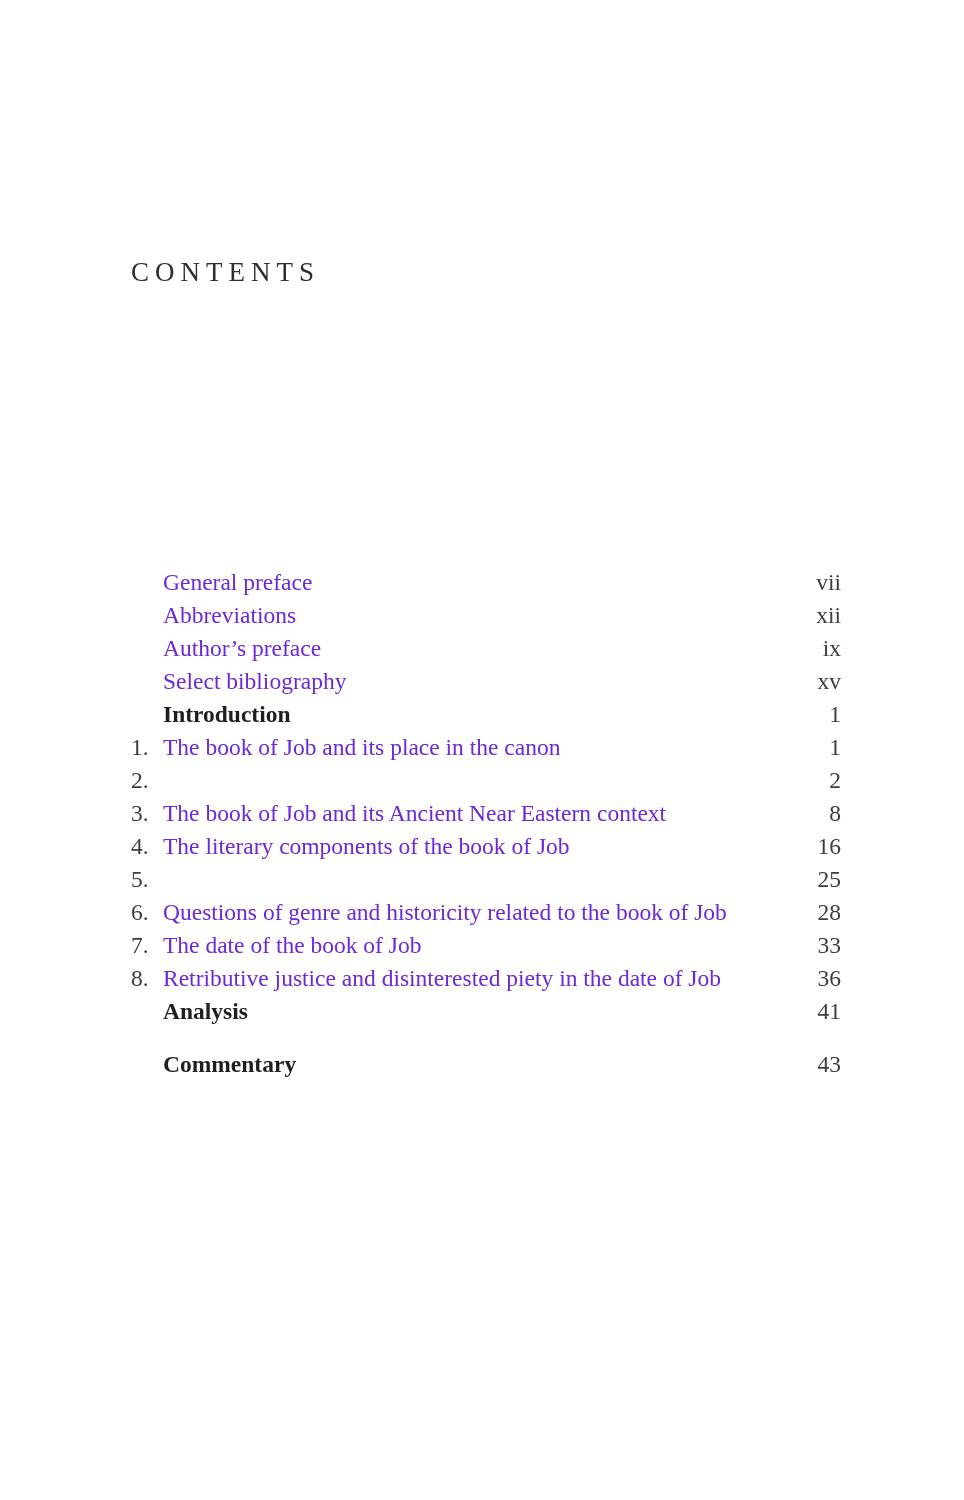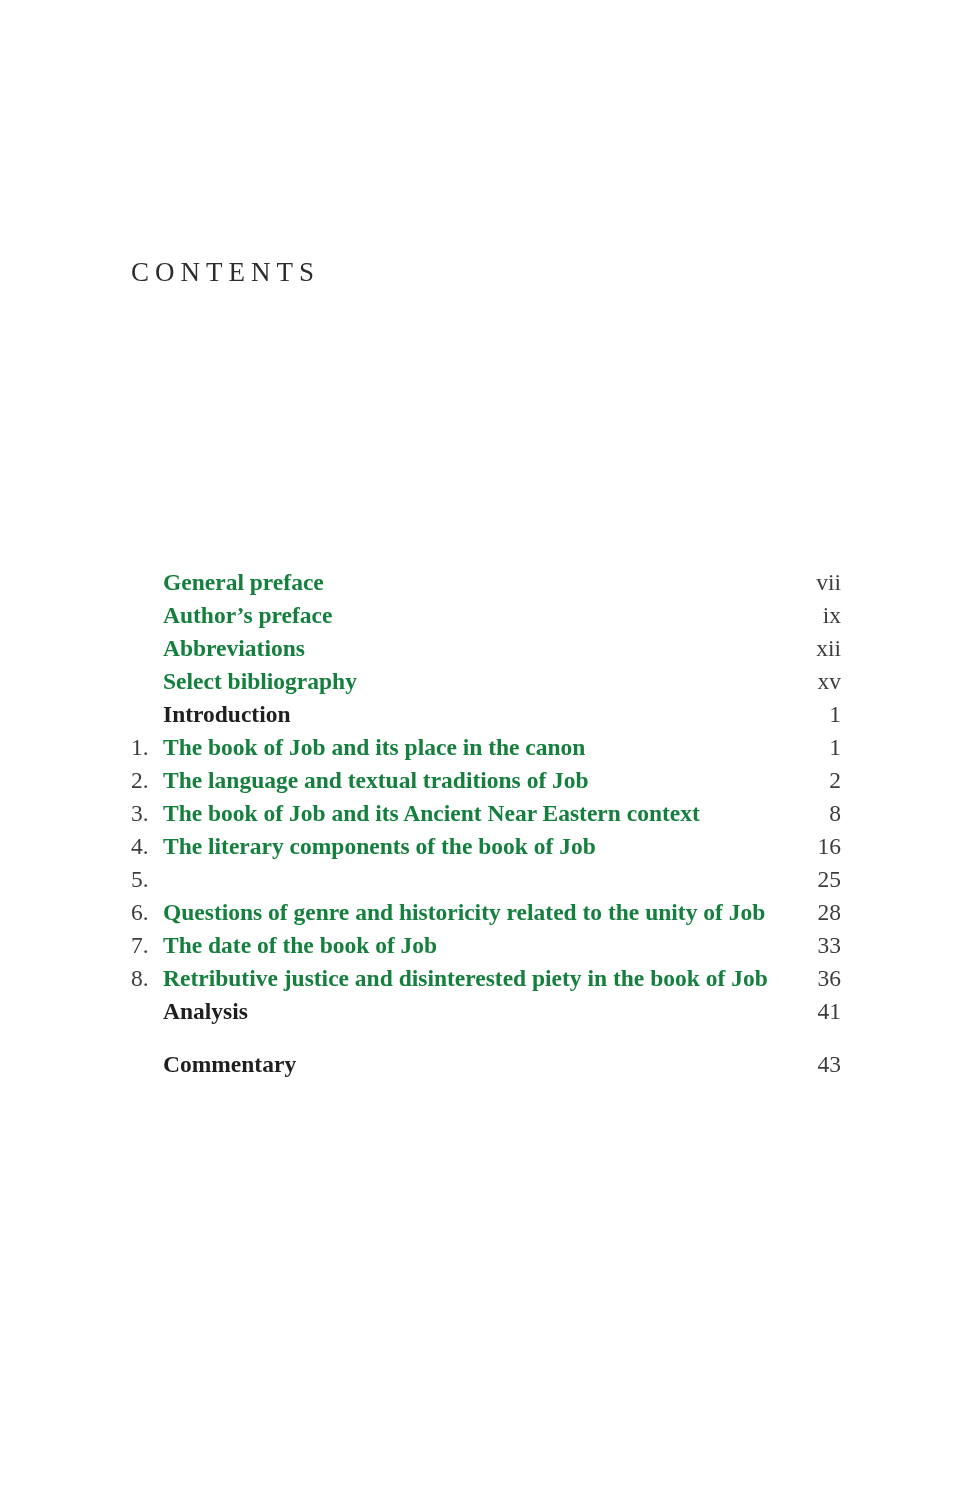"General preface" .label { color: #15803d -> #6d28d9; font-weight: bold -> none }
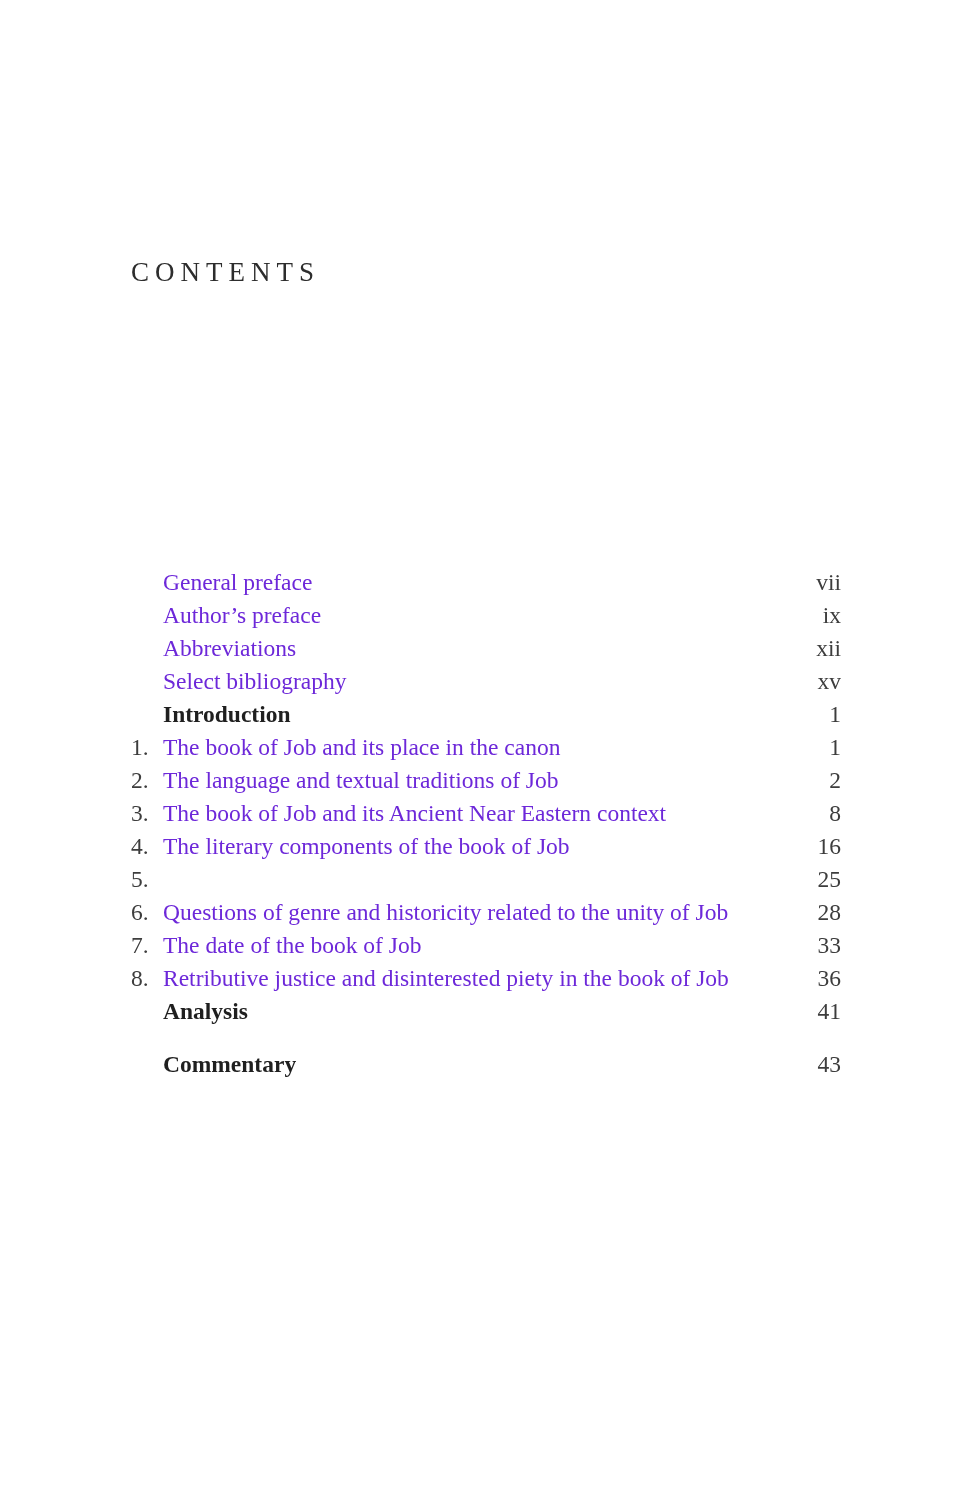"Author’s preface" div.row { order: before "Abbreviations" -> after "Abbreviations" }
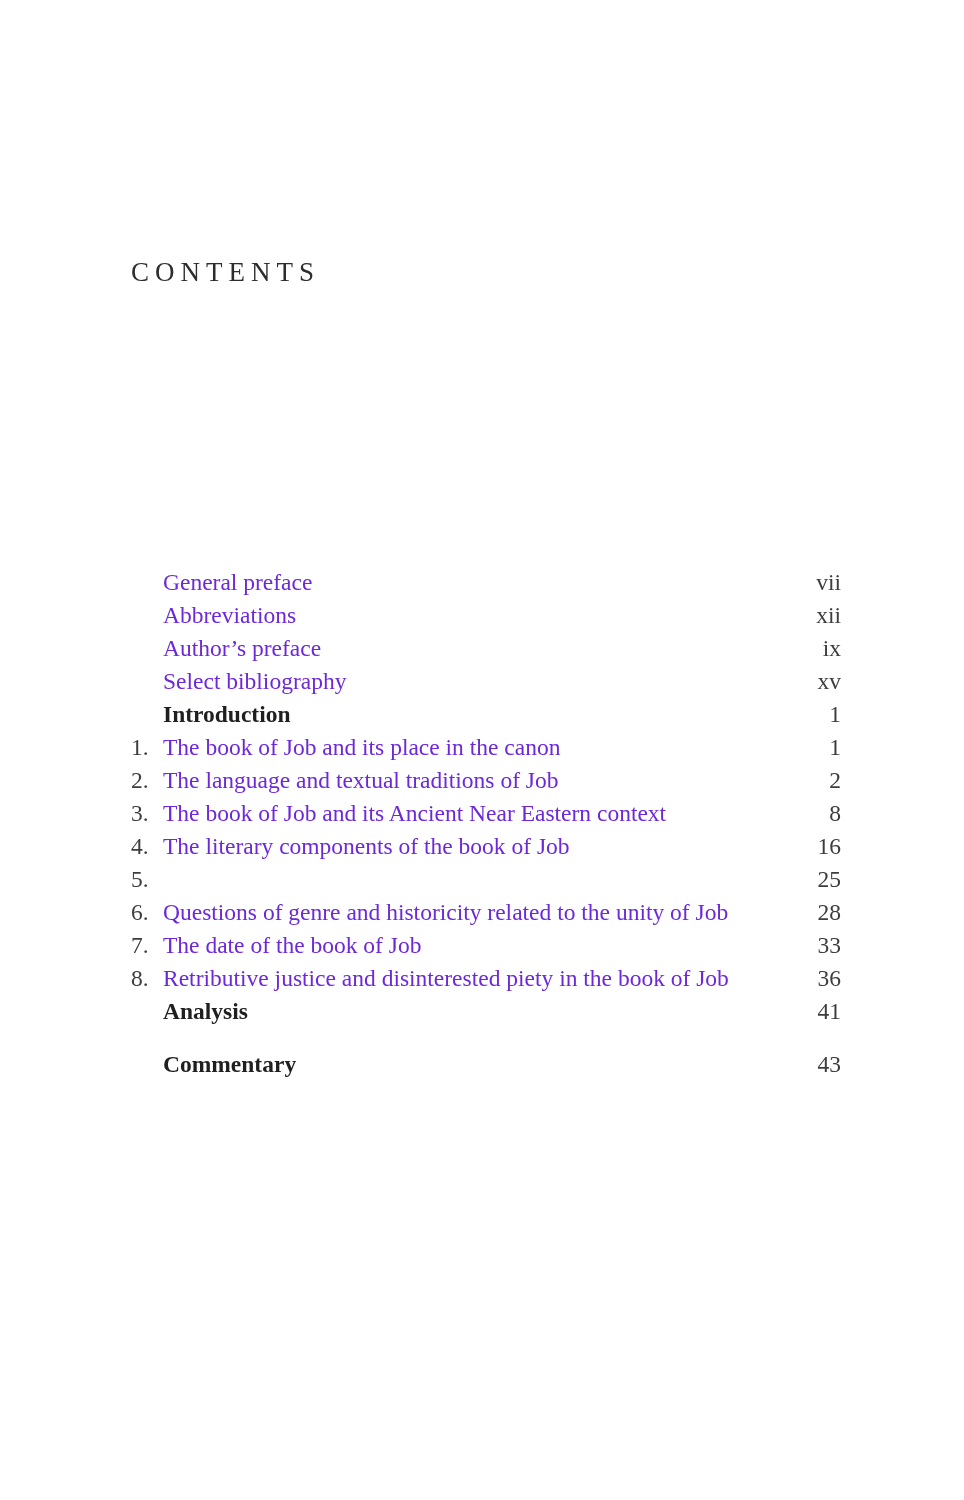"The language and textual traditions" span.label { html: <span>The language and textual traditions of Job</span> -> none }
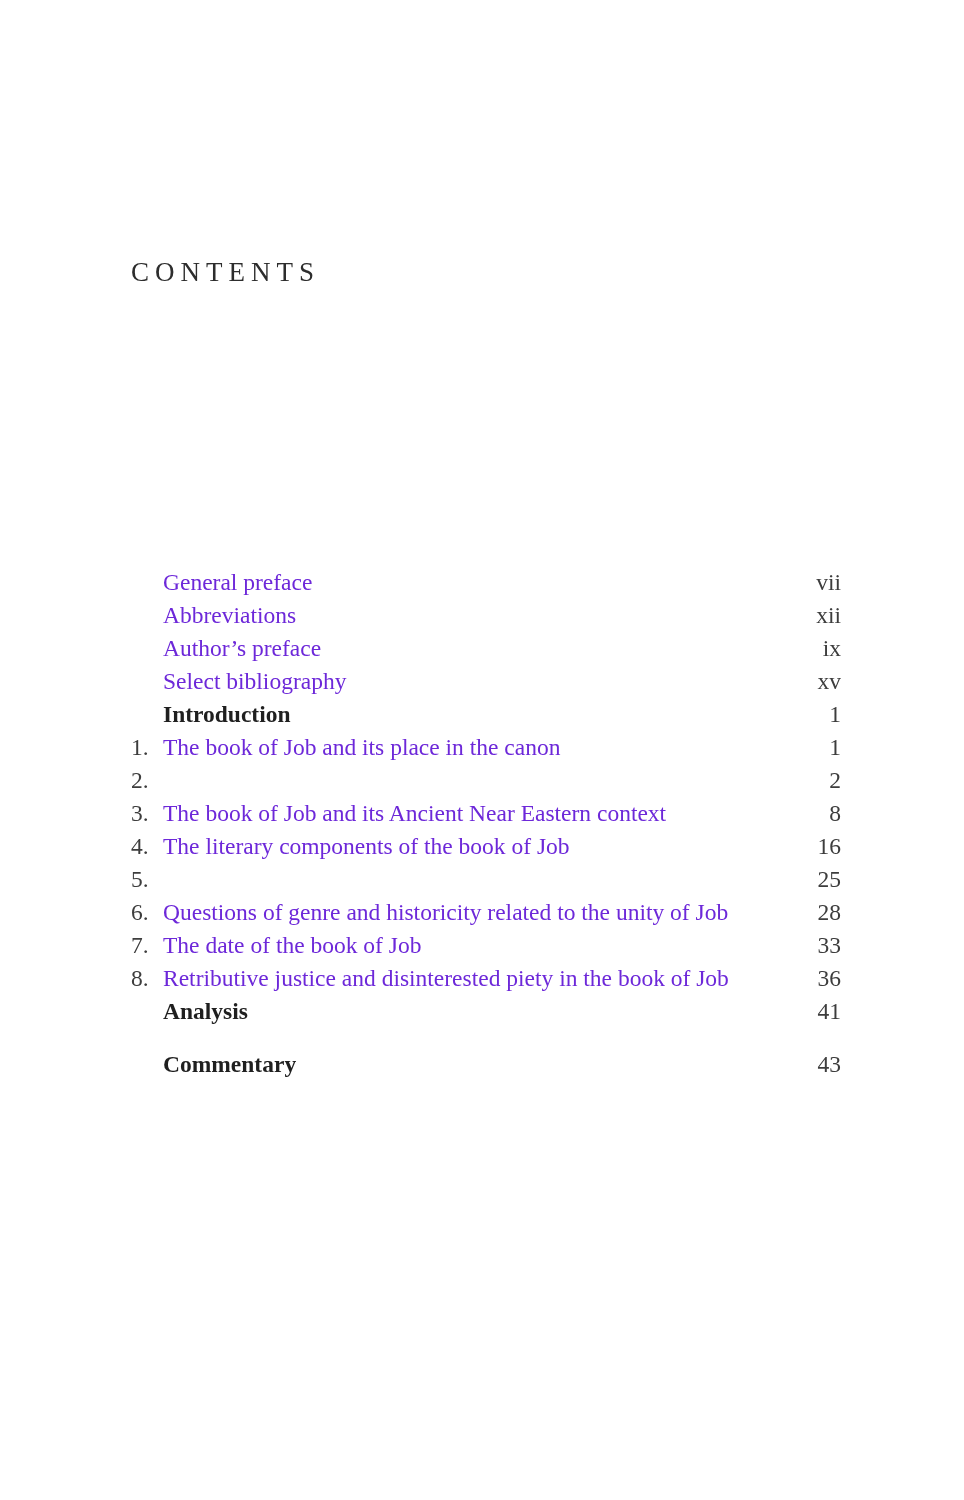"Questions of genre and historicity" span.label { text: unity -> book }
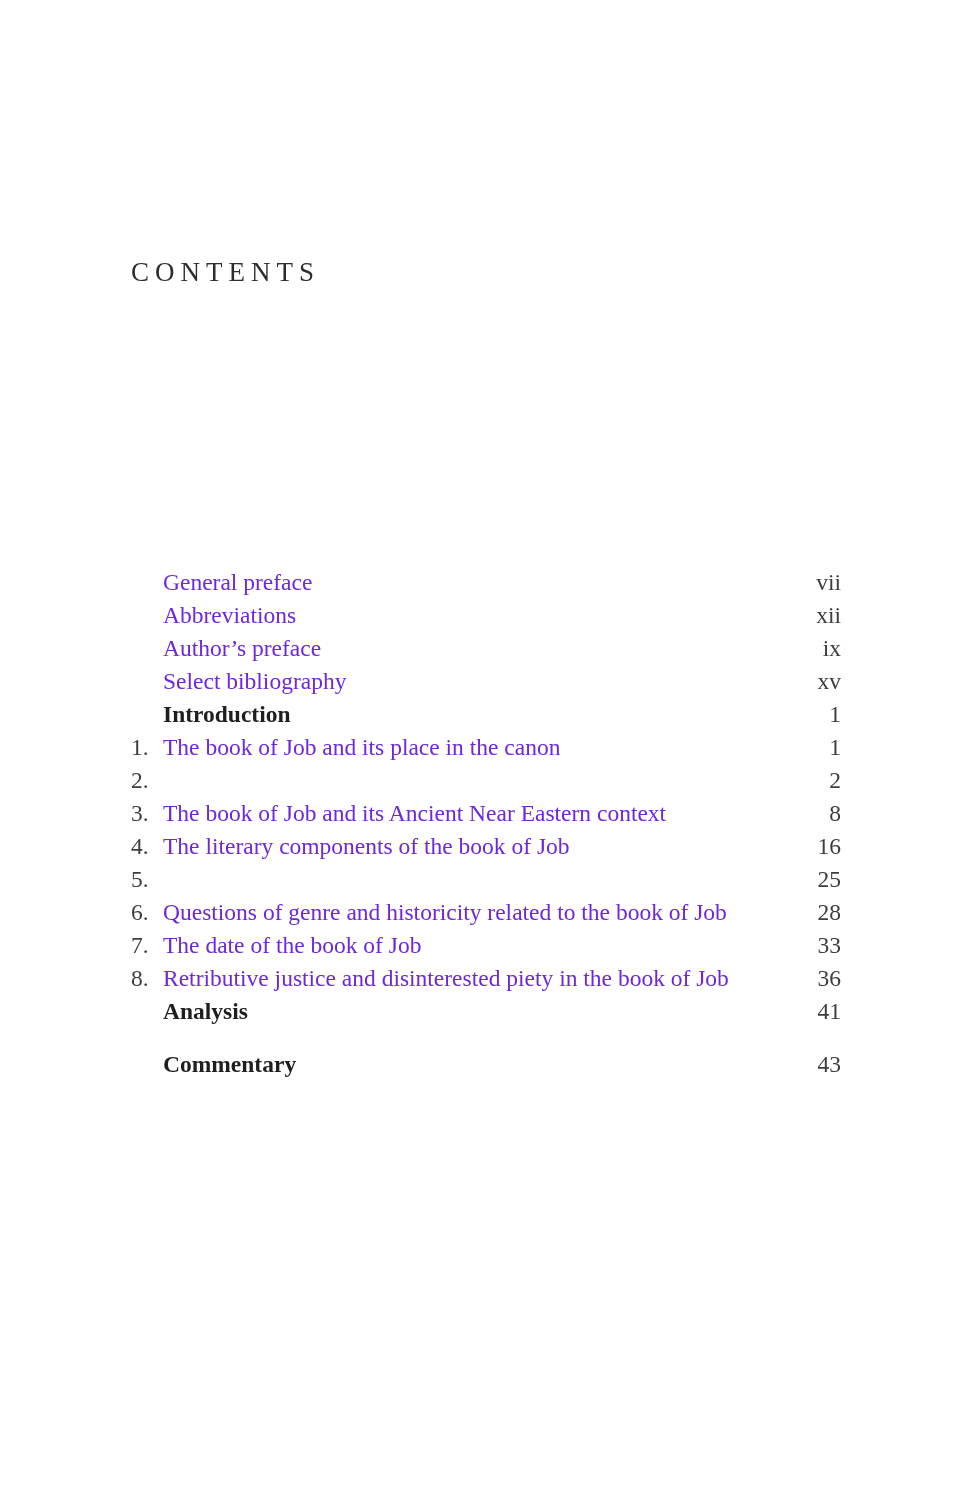"Retributive justice and disinterested" span.label { text: book -> date }
